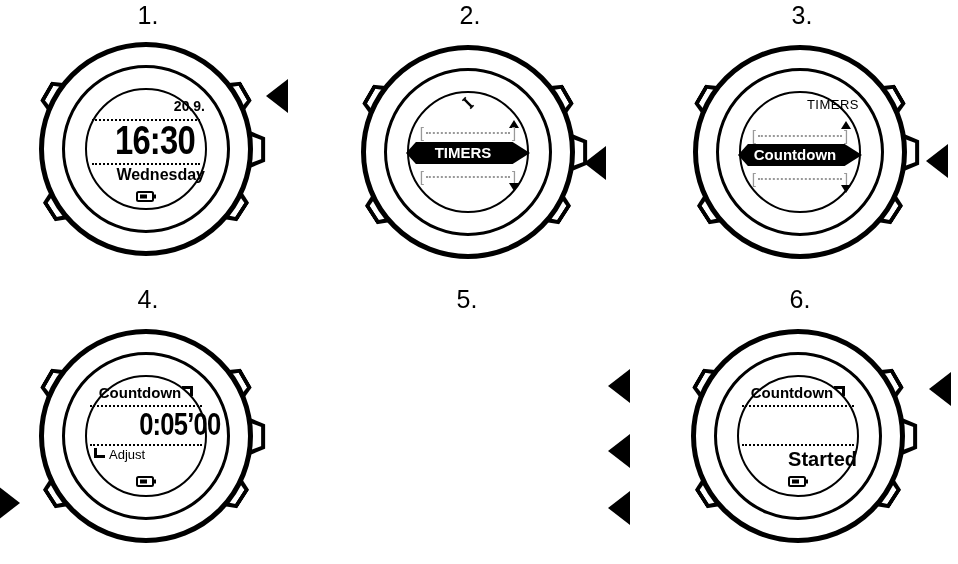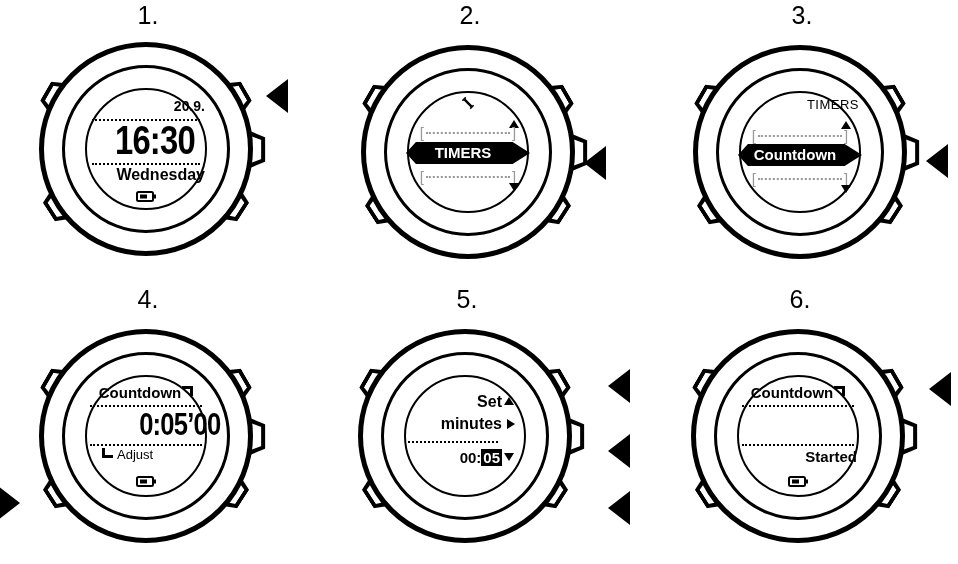"Set" div.watch-unit { html: <div> <div></div> <div></div> <div></div> <div></div> <div></div> <div></div> <div></div> <div> <div> <div>Set</div> <div>minutes</div> <div></div> <div></div> <div></div> <div> <span>00:</span><span>05</span> </div> <div></div> </div> </div> </div> -> none }
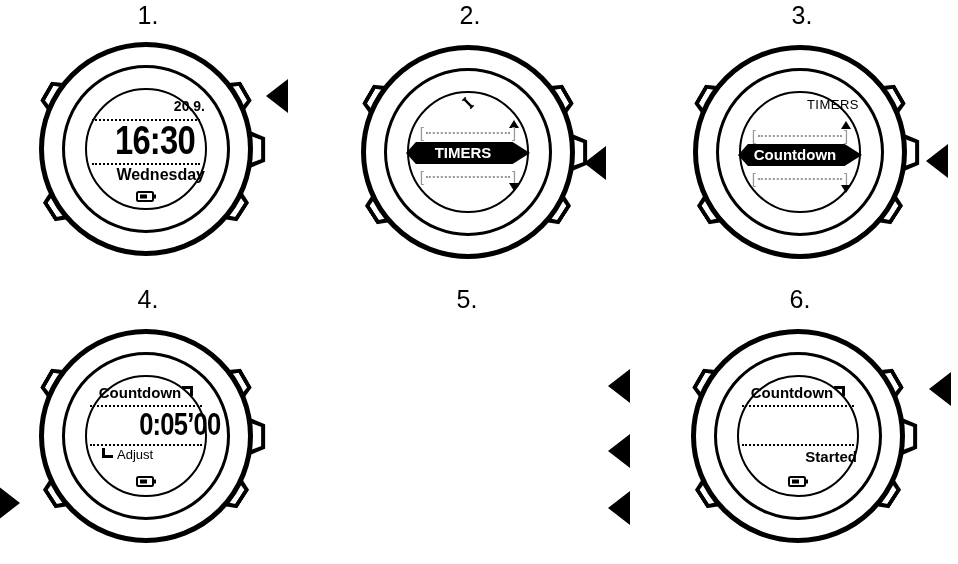"Adjust" .hintrow { margin-left: 8px -> none }
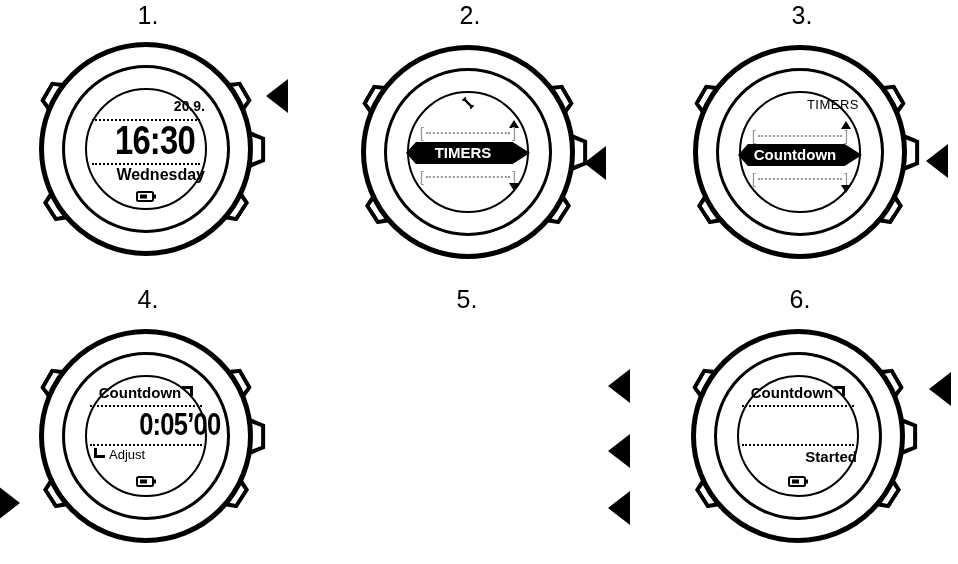"Started" div.ctr { font-size: 15px -> 20px }
